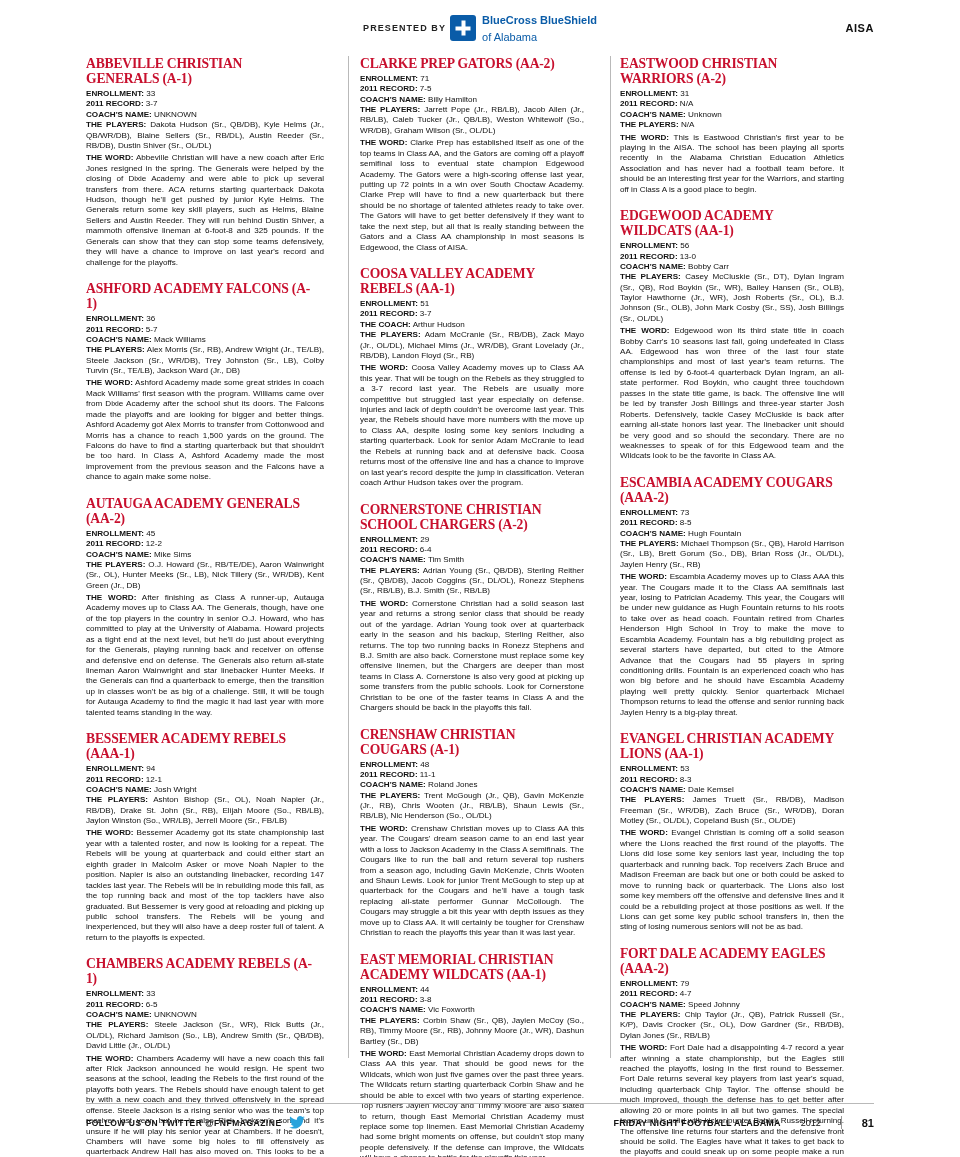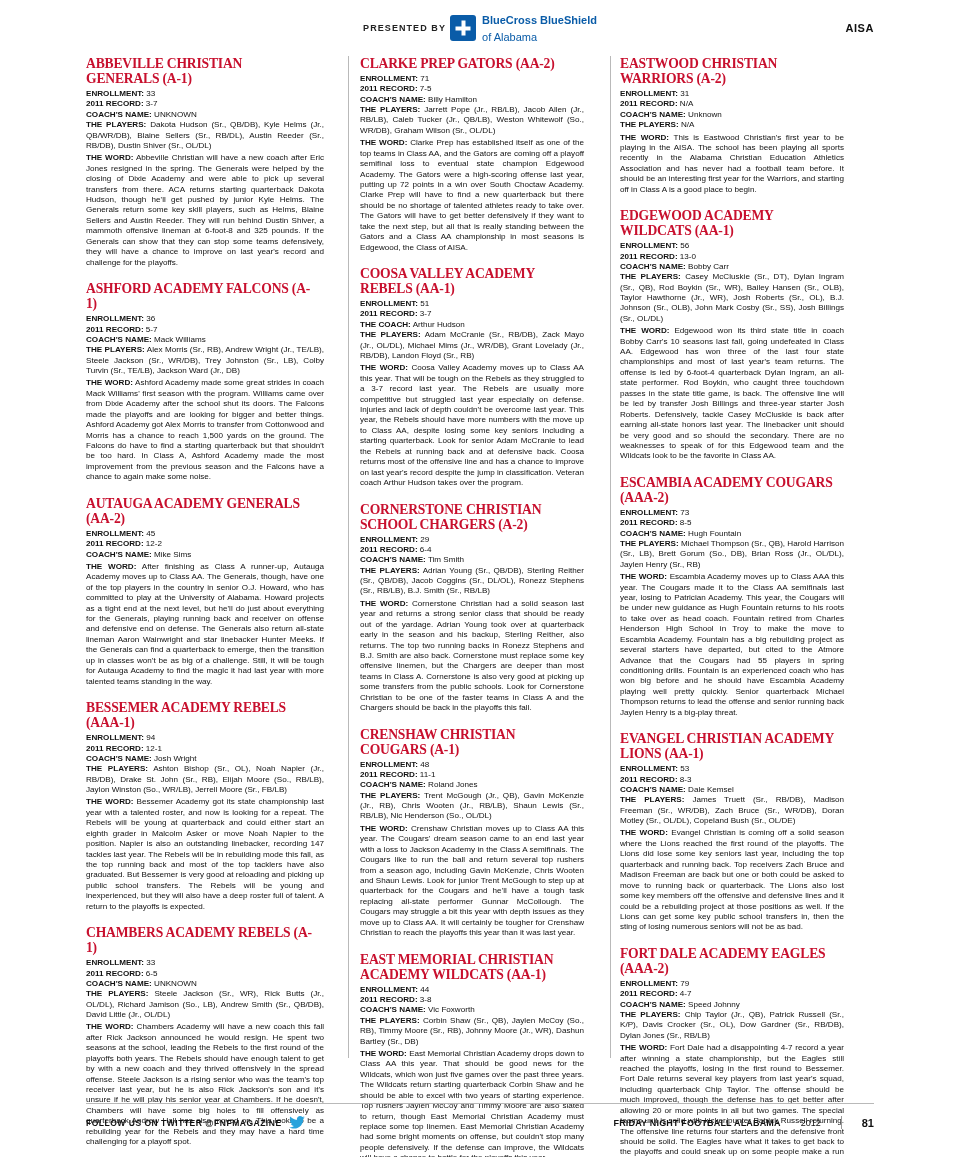"THE PLAYERS: O.J. Howard (Sr.," p.kv { html: none -> <p><span>THE PLAYERS:</span> <span>O.J. Howard (Sr., RB/TE/DE), Aaron Wainwright (Sr., OL), Hunter Meeks (Sr., LB), Nick Tillery (Sr., WR/DB), Kent Green (Jr., DB)</span></p> }
